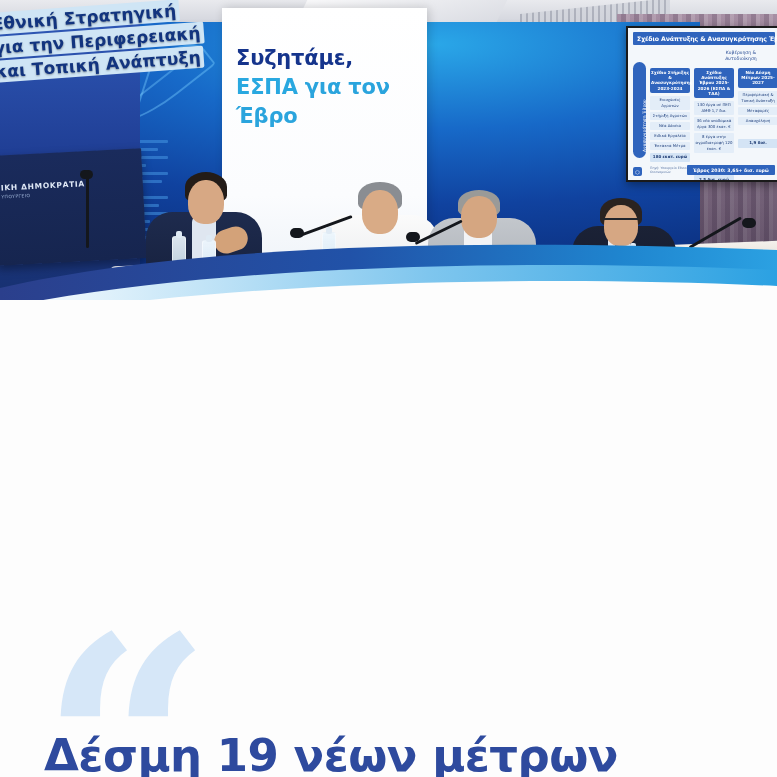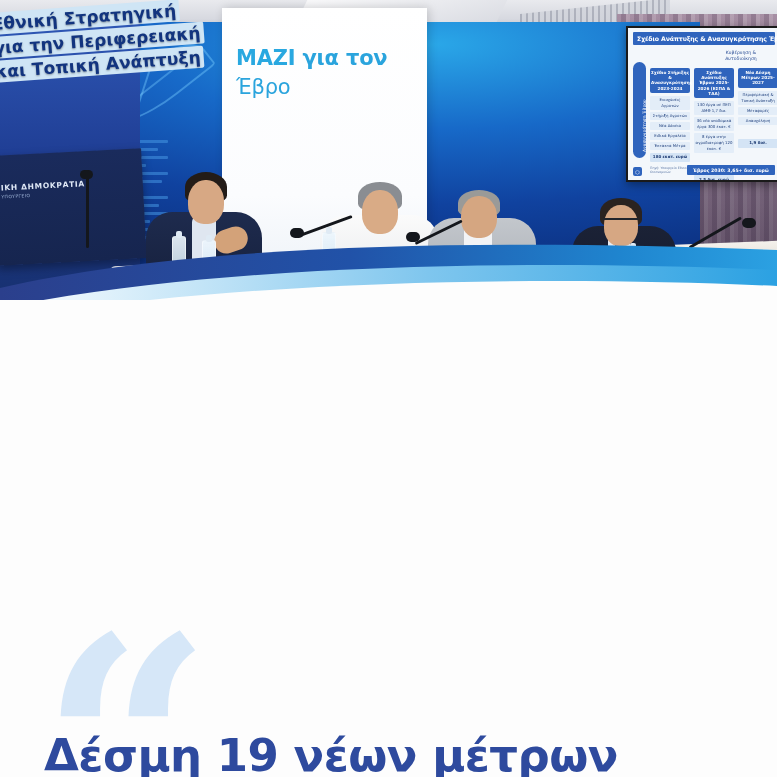"Συζητάμε," div { html: none -> <div>Συζητάμε,</div> }
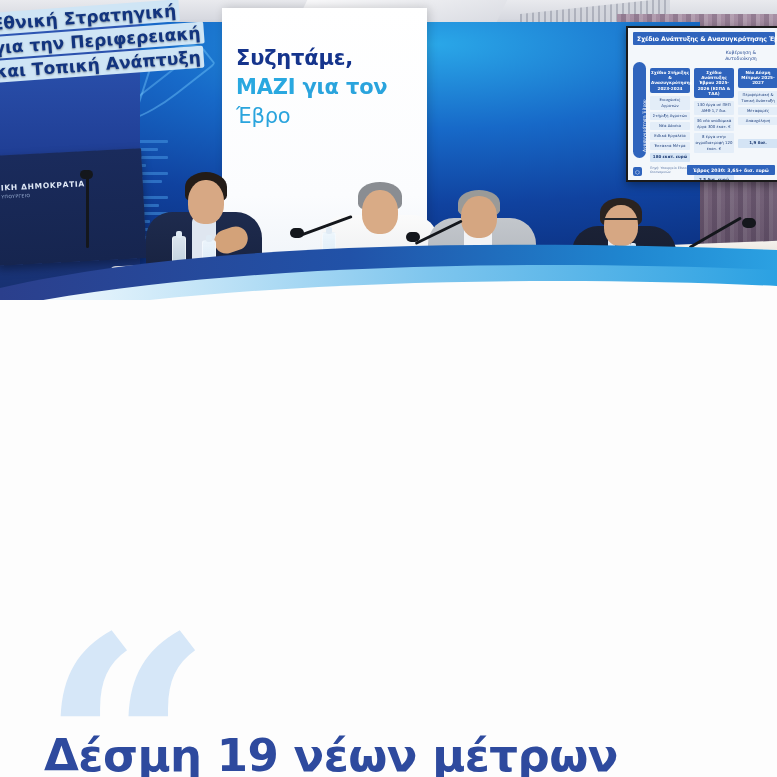"ΜΑΖΙ" span.mazi { text: ΜΑΖΙ -> ΕΣΠΑ }
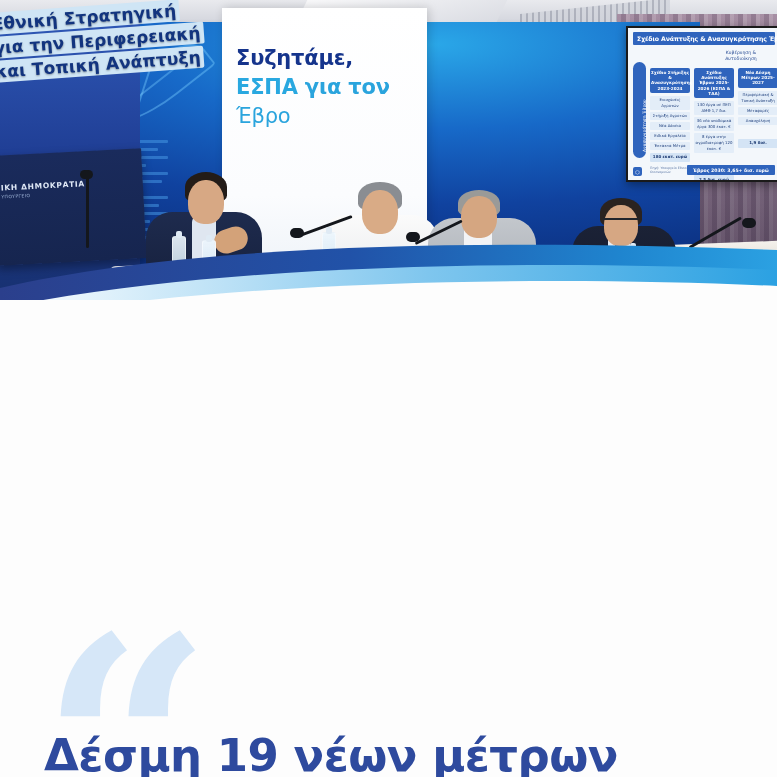"Έβρο" .banner-center .t .evros { font-weight: 400 -> 700 }
